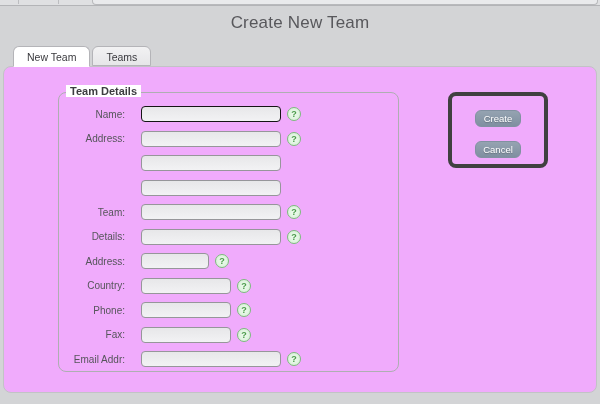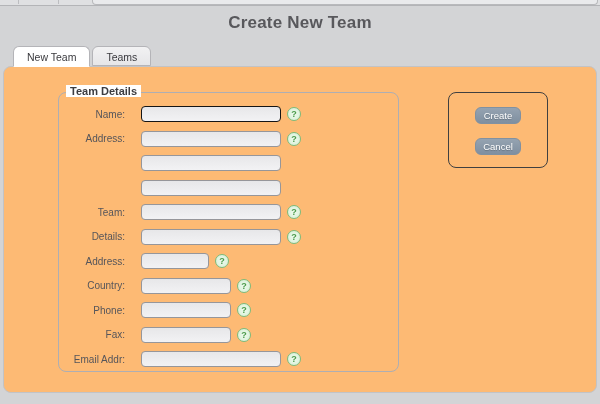"Create New Team" .page-title { font-weight: bold -> normal }
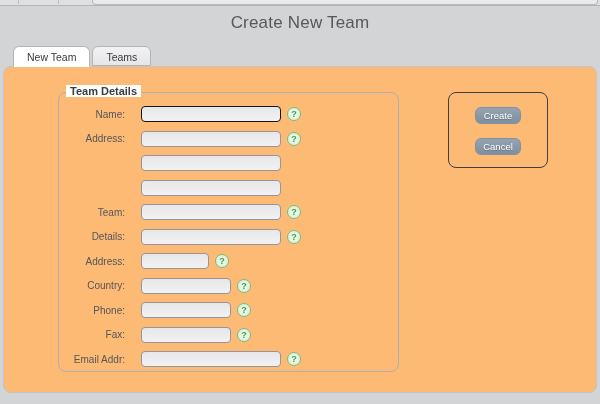"Team Details" .panel { background: #fdba74 -> #f0abfc }
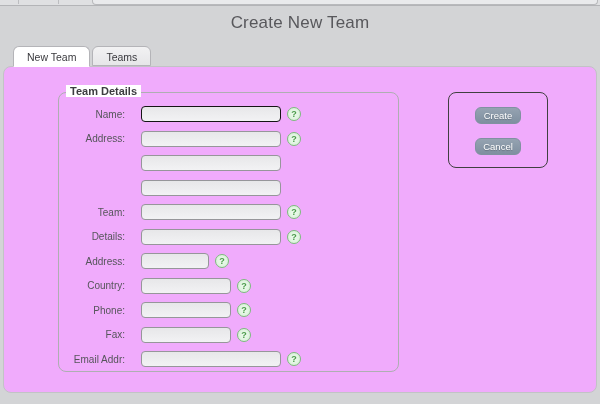"Create" .actions { border: 1px solid #404040 -> 4px solid #404040 }
